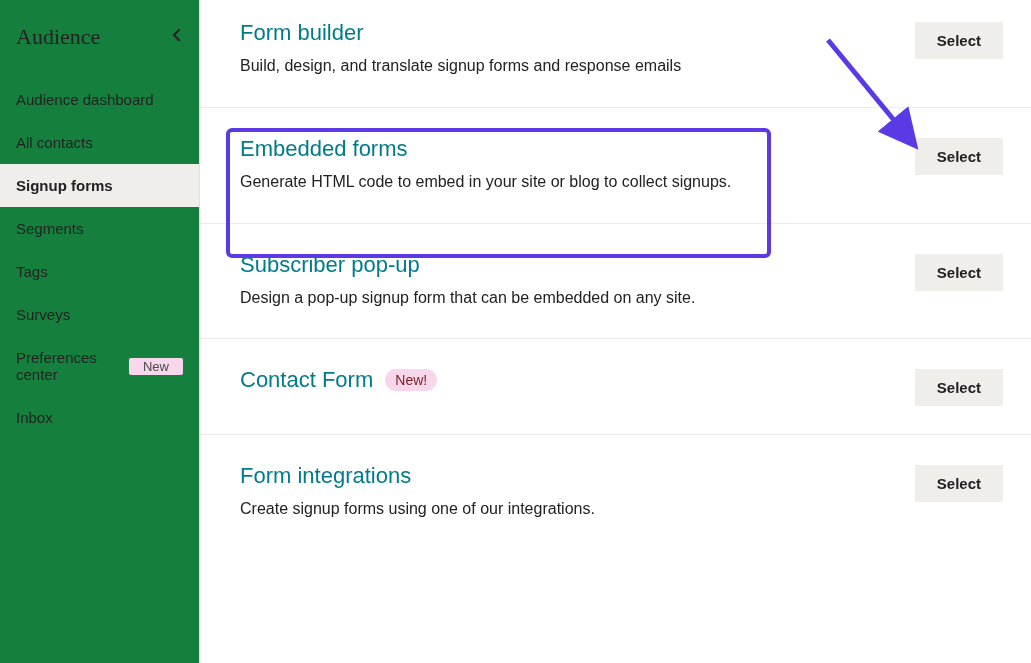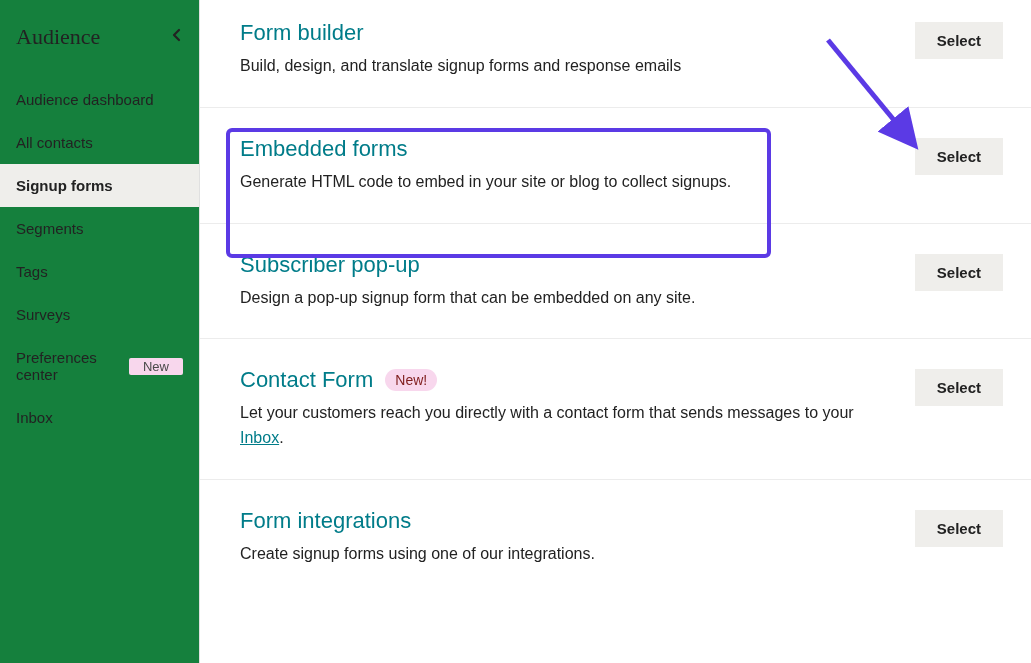"Let your customers reach you" p.form-desc { html: <p> <span>Let your customers reach you directly with a contact form that sends messages to your </span><a>Inbox</a><span>.</span> </p> -> none }
